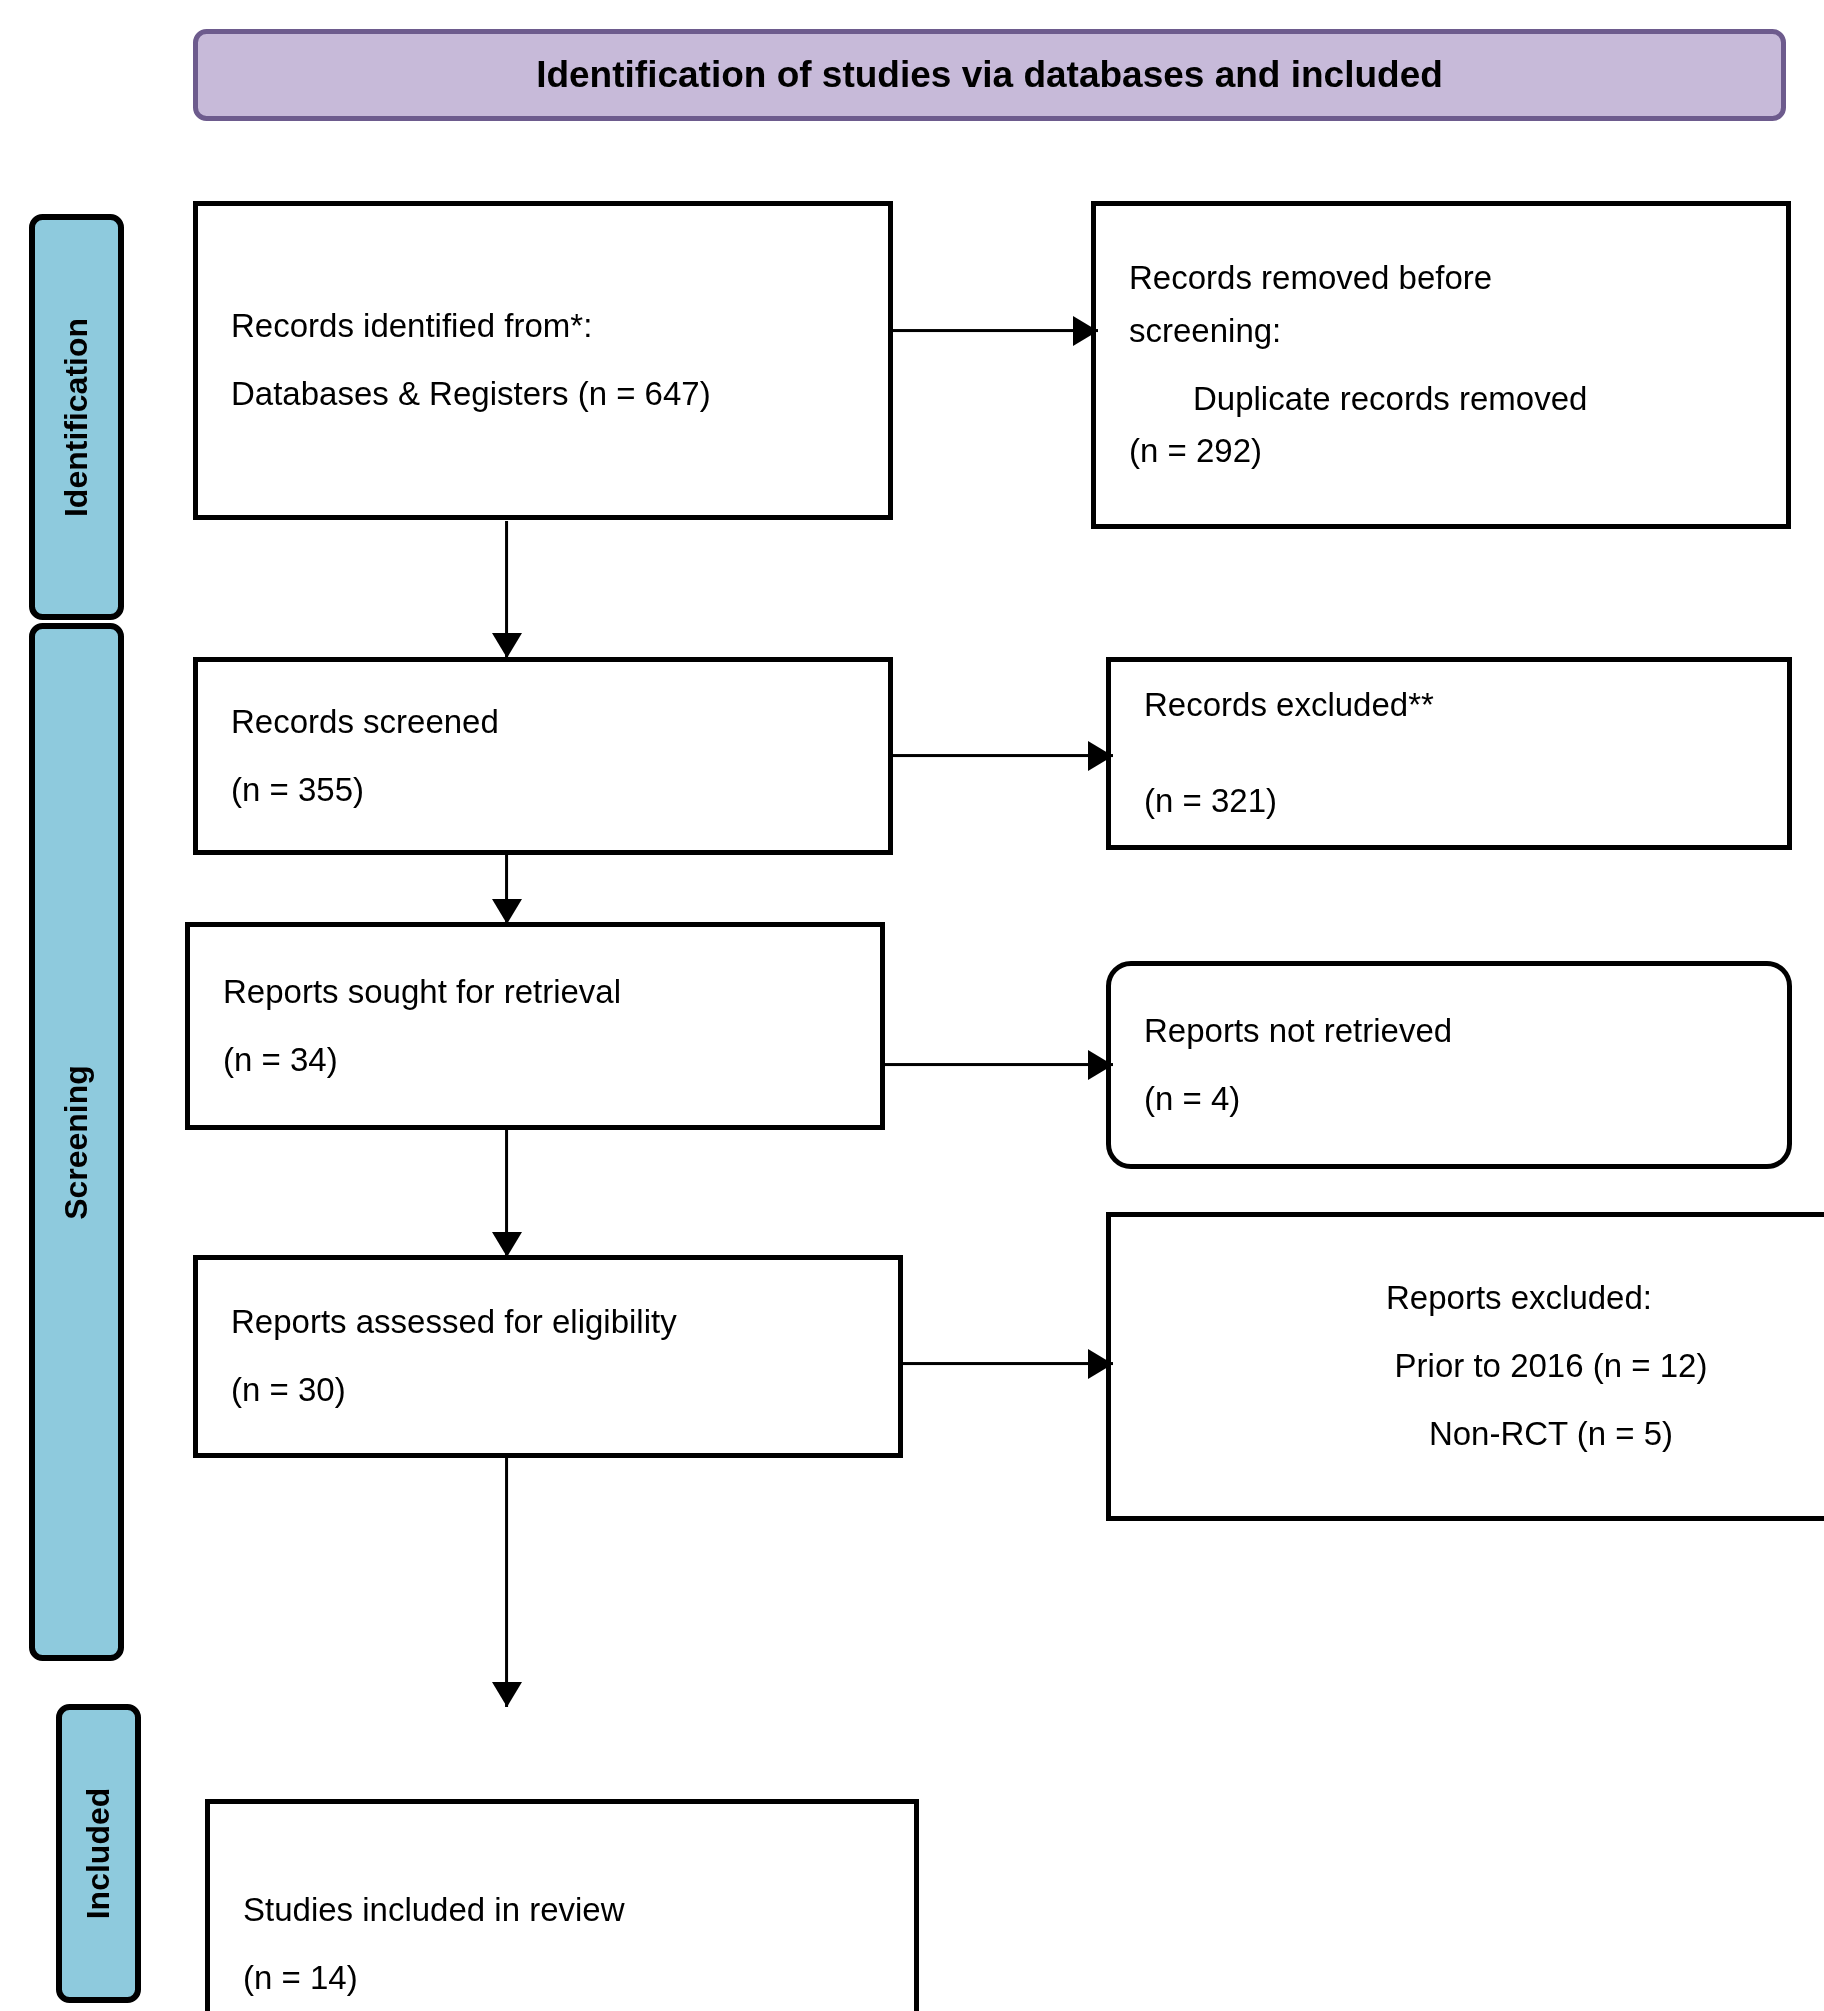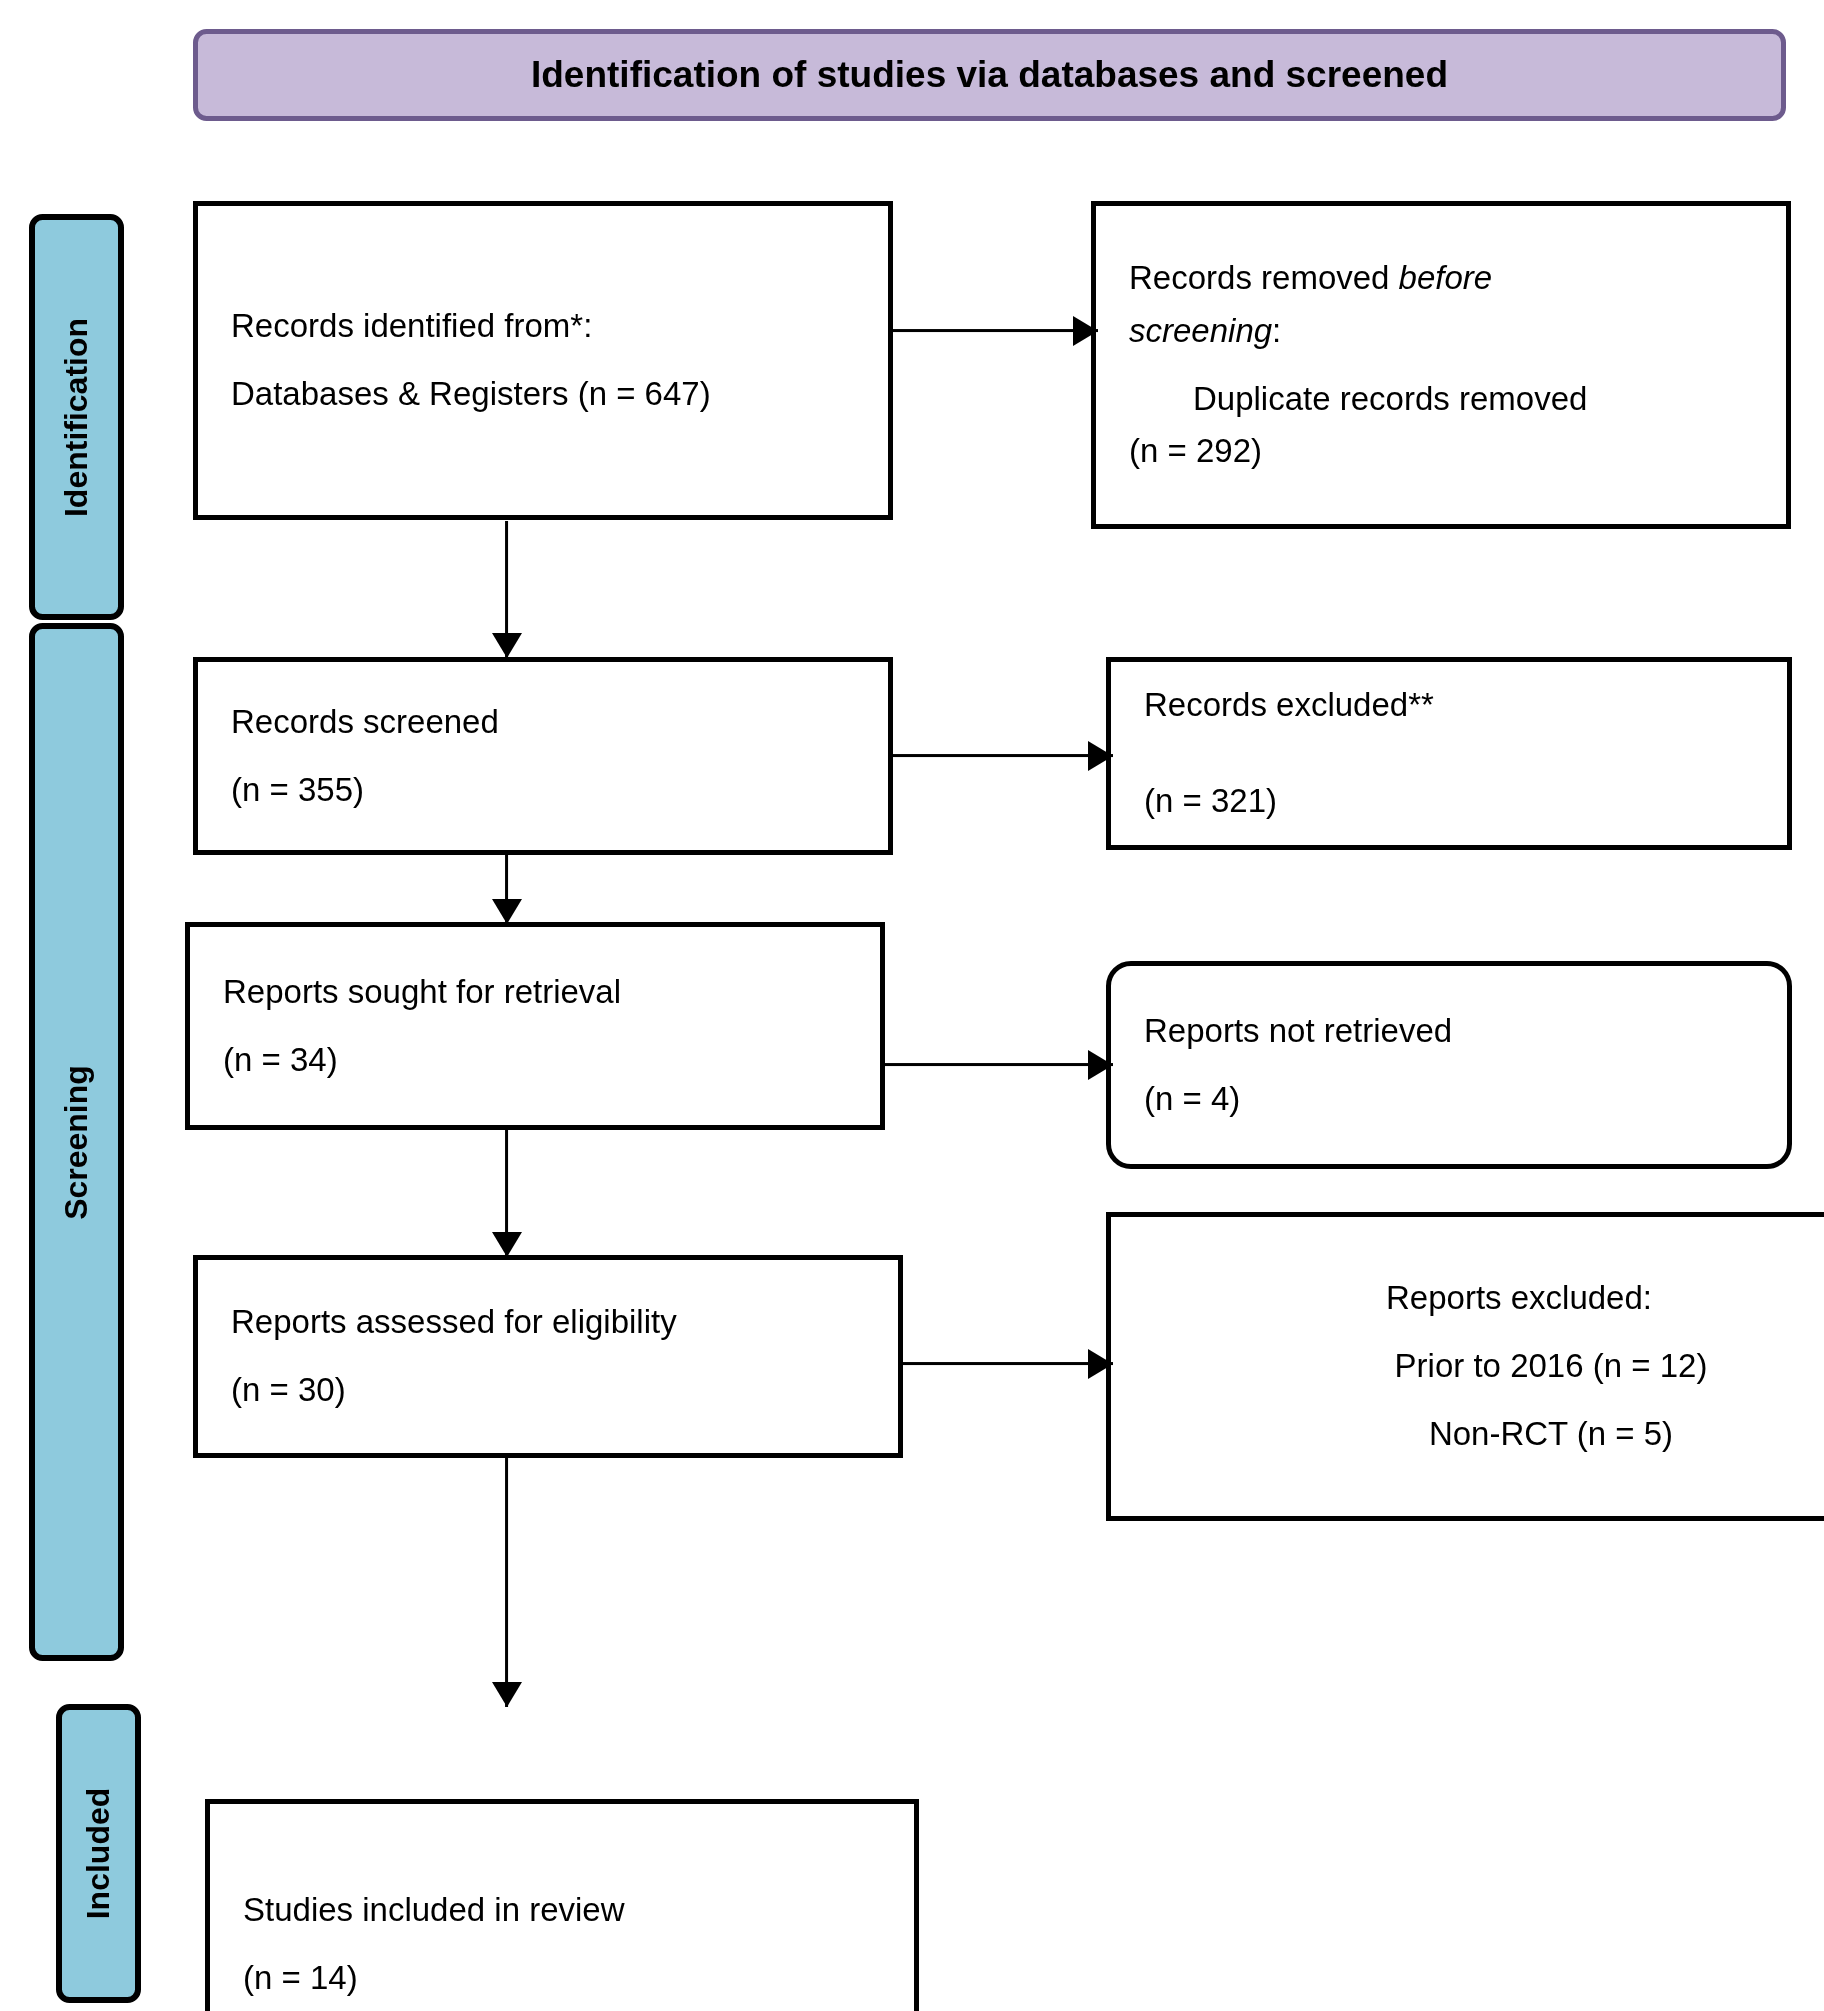"Identification of studies via databases" span.banner-text { text: screened -> included }
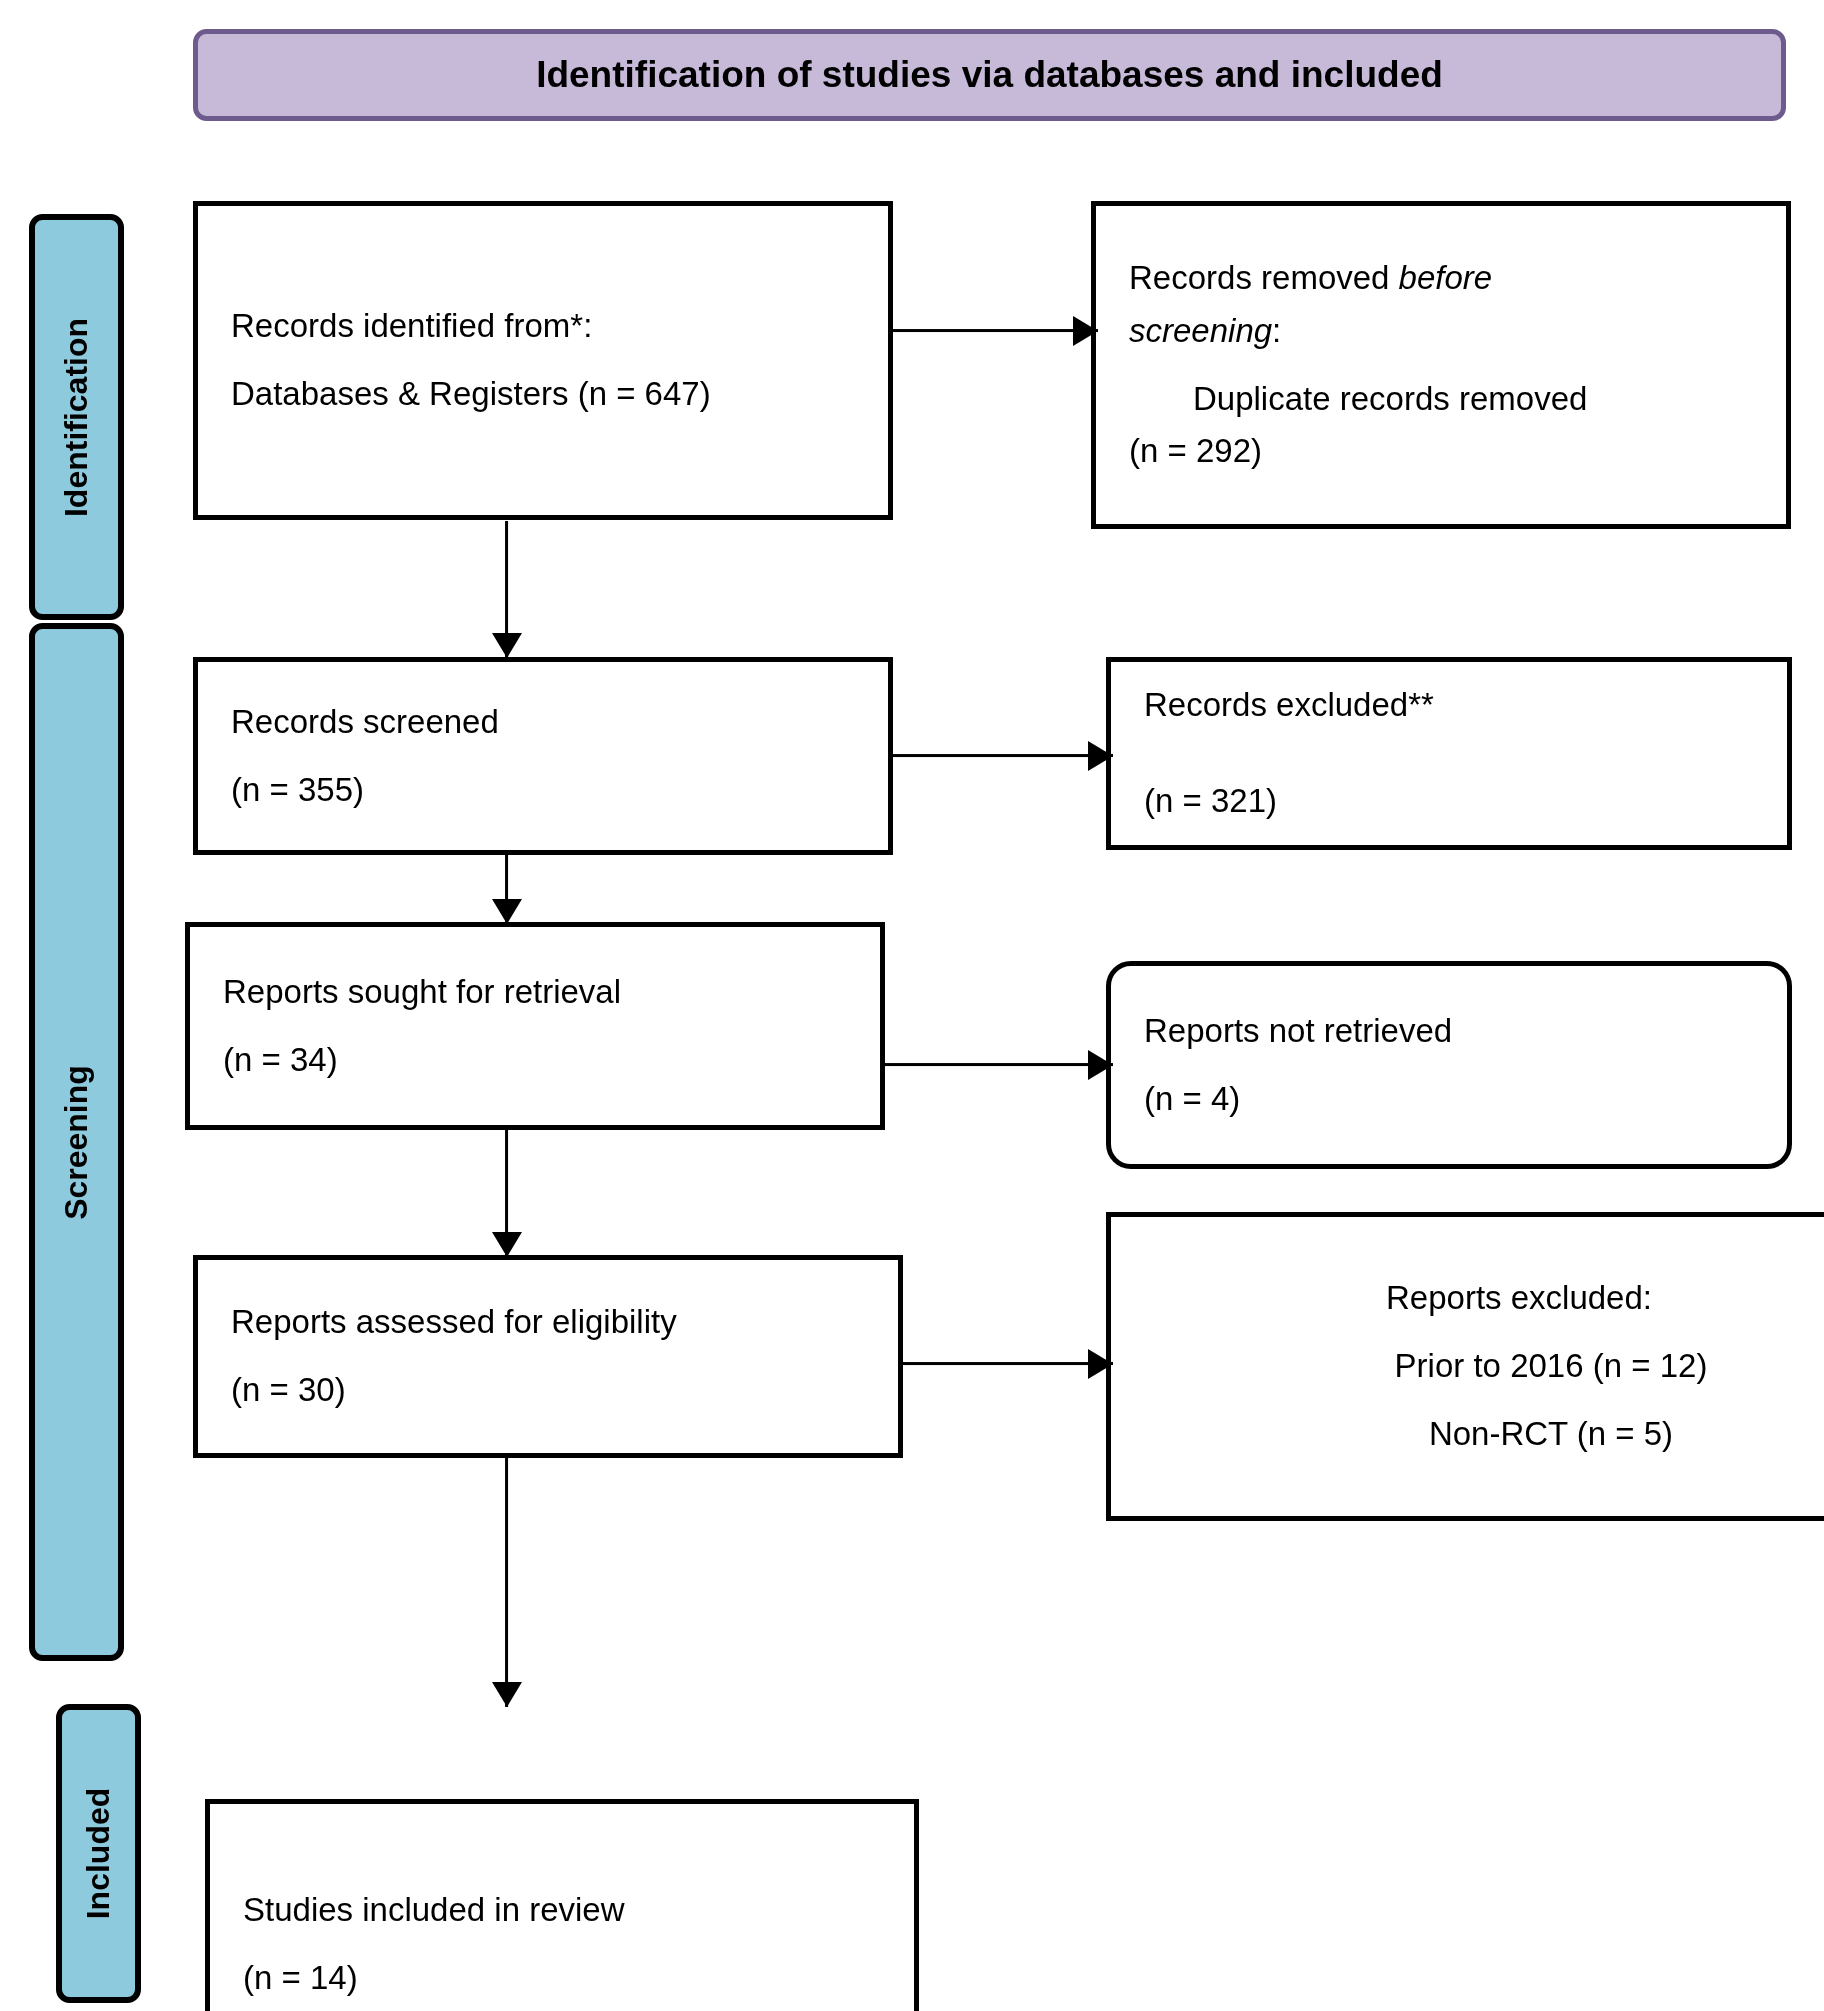"before" .ital { font-style: italic -> none }
